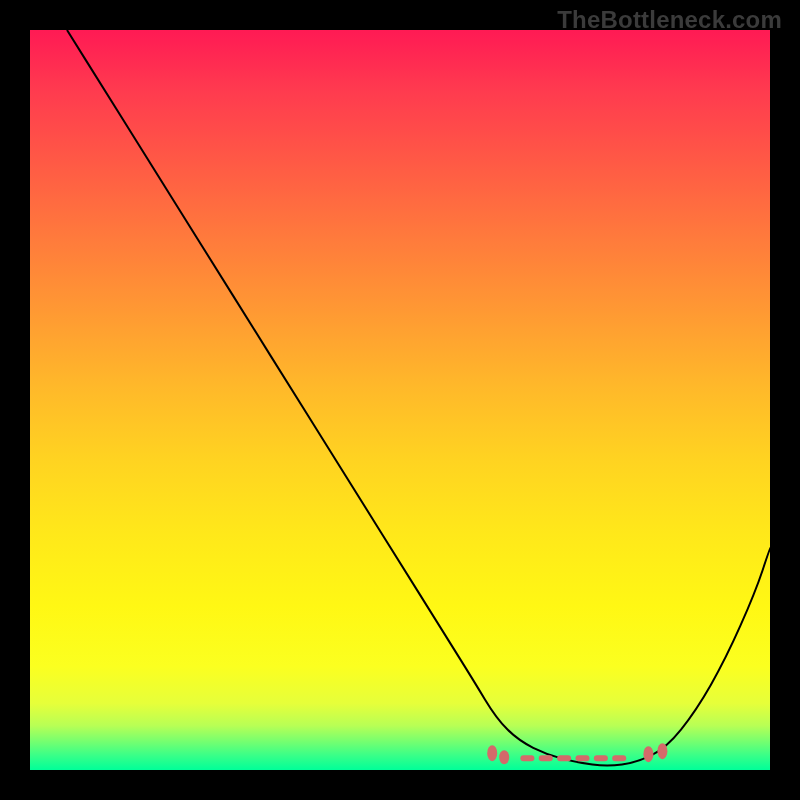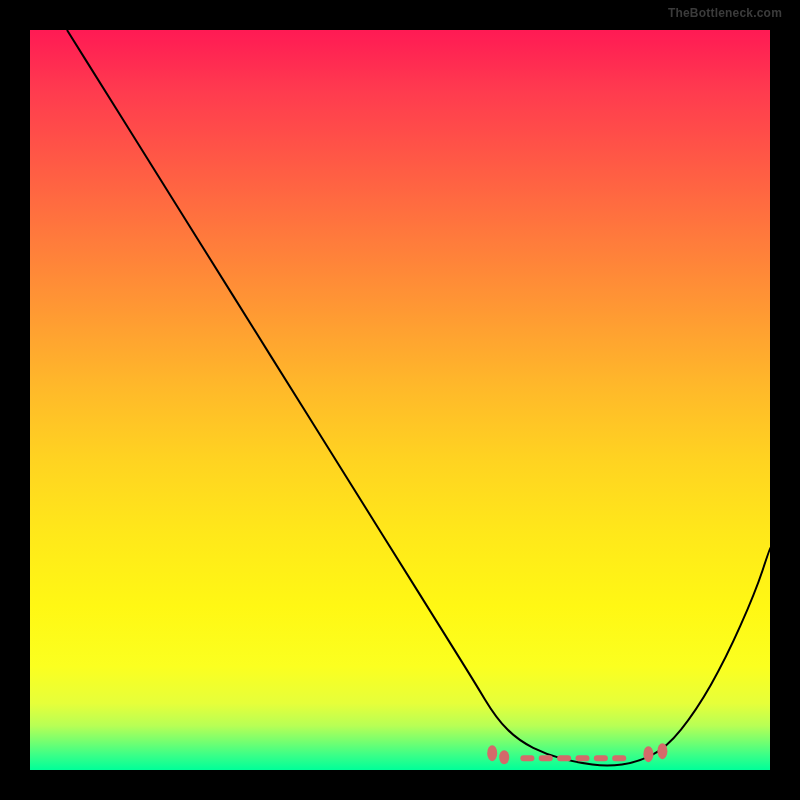"TheBottleneck.com" .watermark { font-size: 12px -> 24px }
